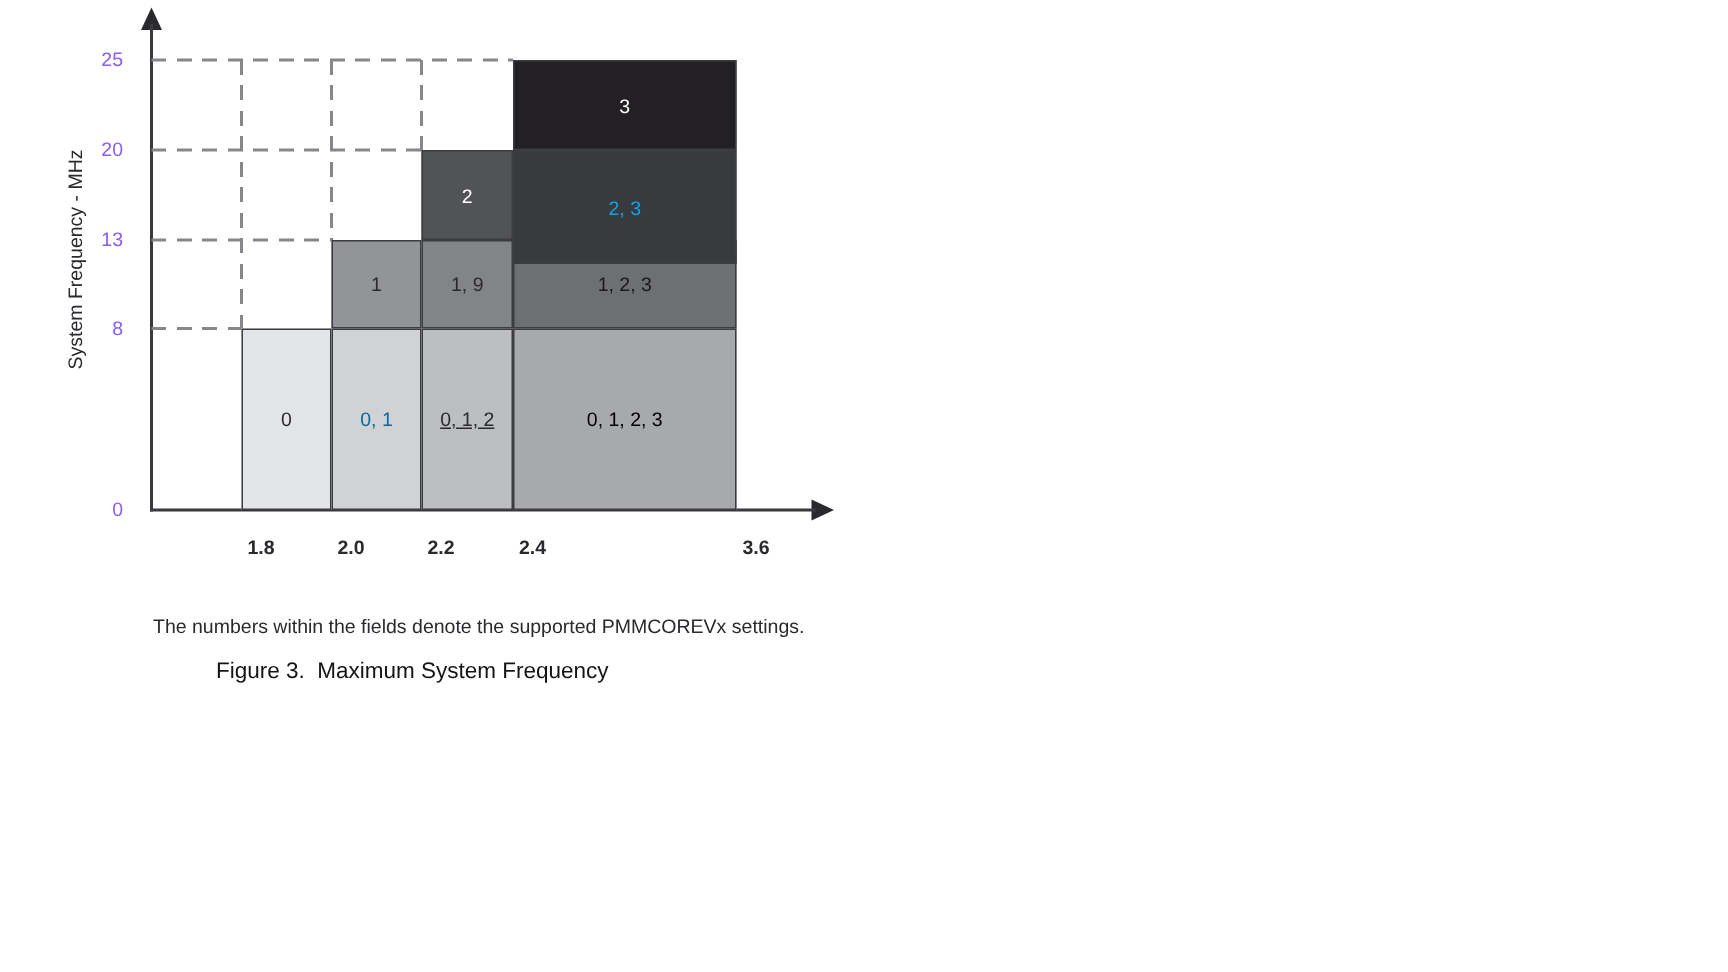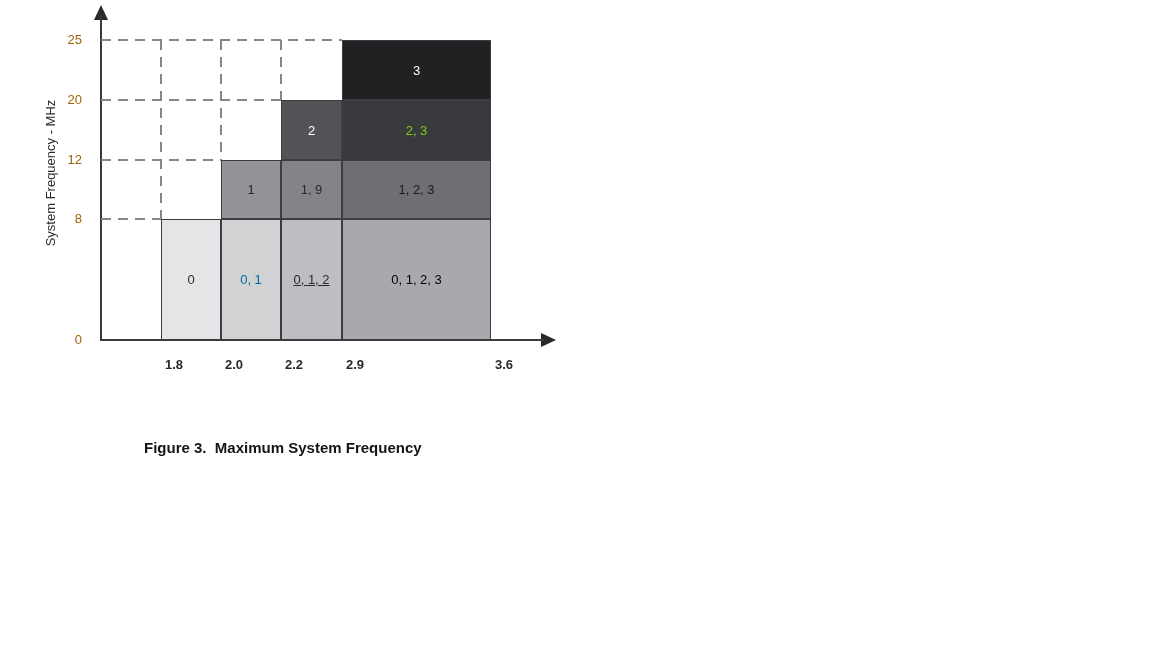"25" .y-tick { color: #a16207 -> #8b5cf6 }
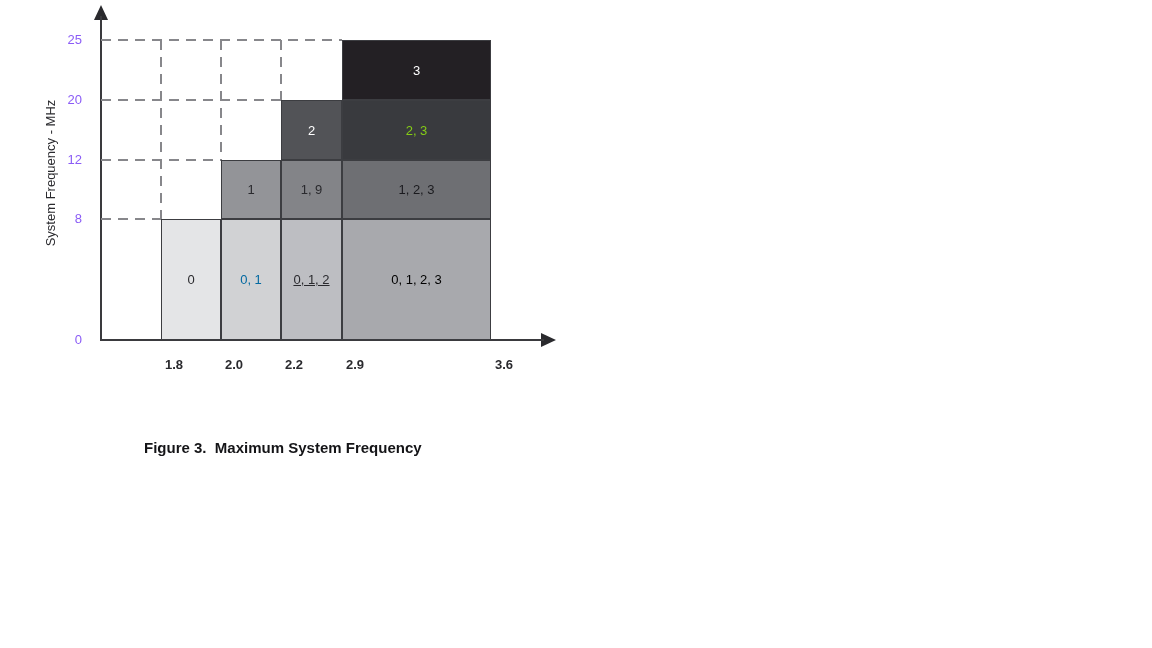"2, 3" div.cell { color: #84cc16 -> #0ea5e9; height: 60px -> 76px }
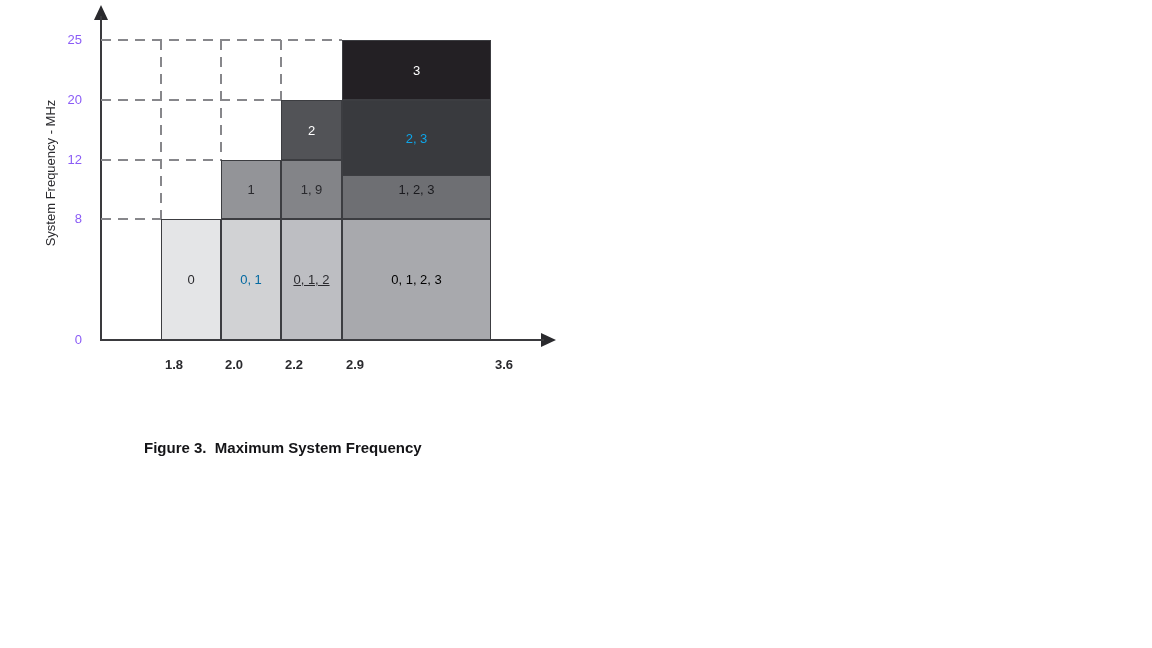"12" div.y-tick { text: 12 -> 13 }
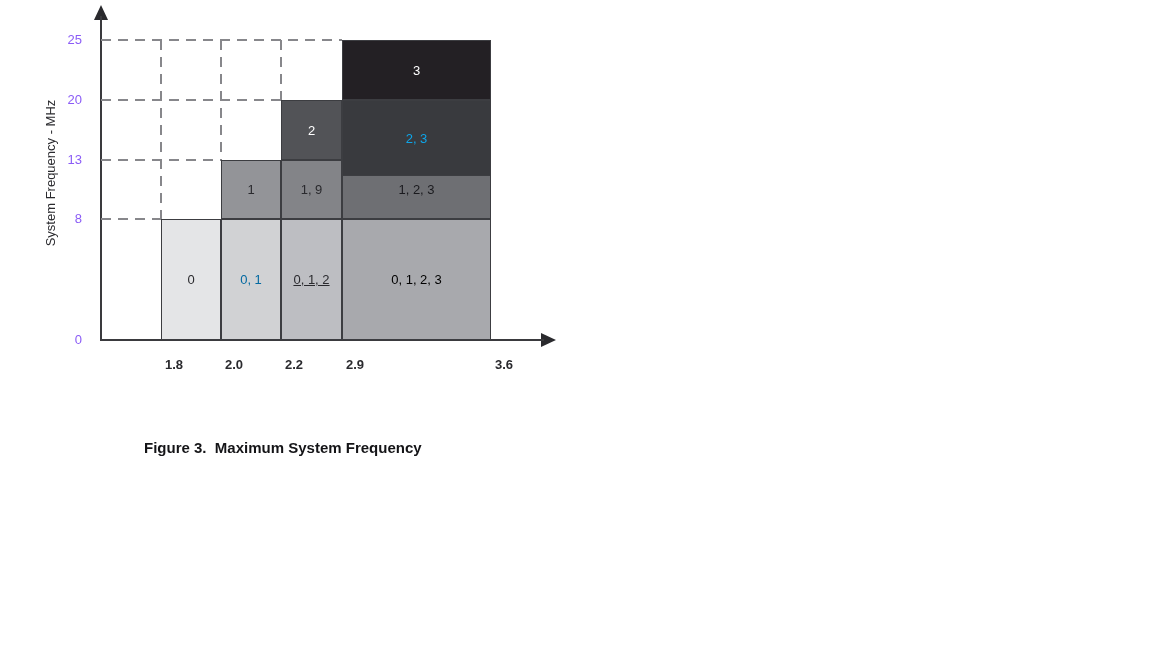"2.9" div.x-tick { text: 2.9 -> 2.4 }
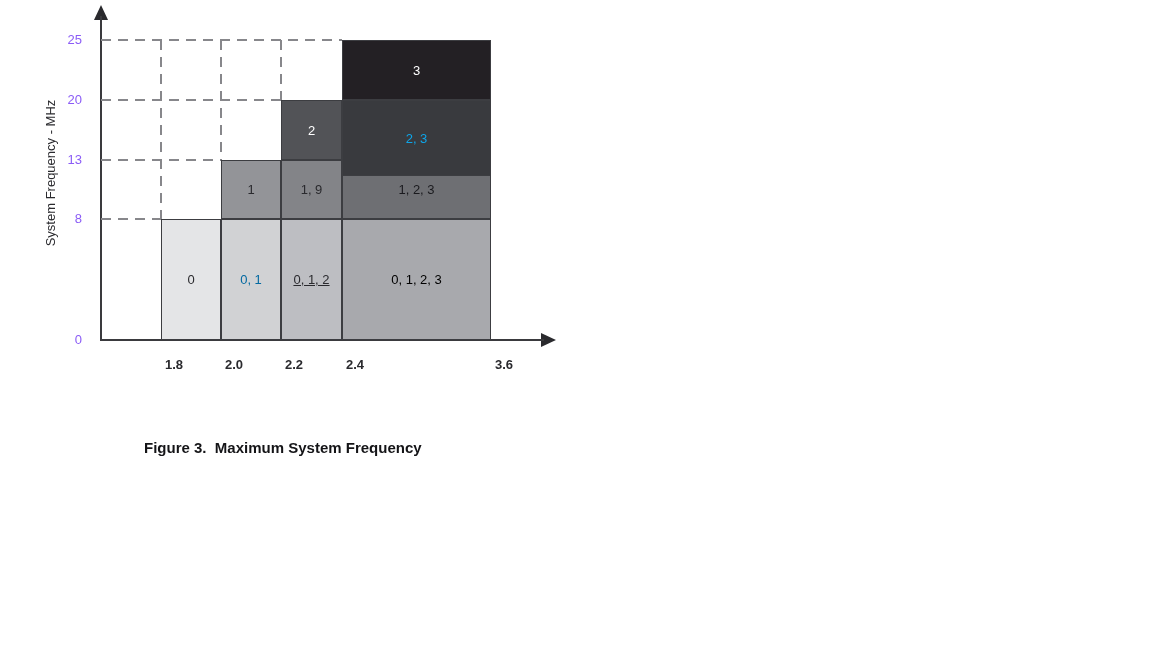"The numbers within the fields" div.note { html: none -> <div>The numbers within the fields denote the supported PMMCOREVx settings.</div> }
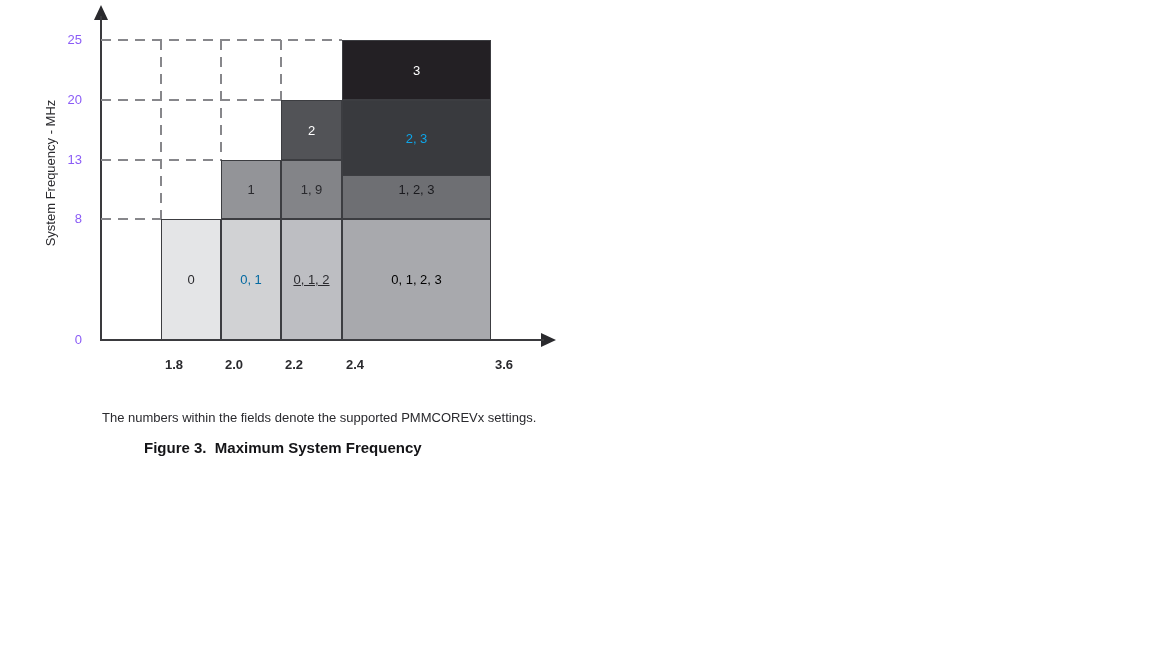"Figure 3. Maximum System Frequency" .caption { font-weight: bold -> normal }
